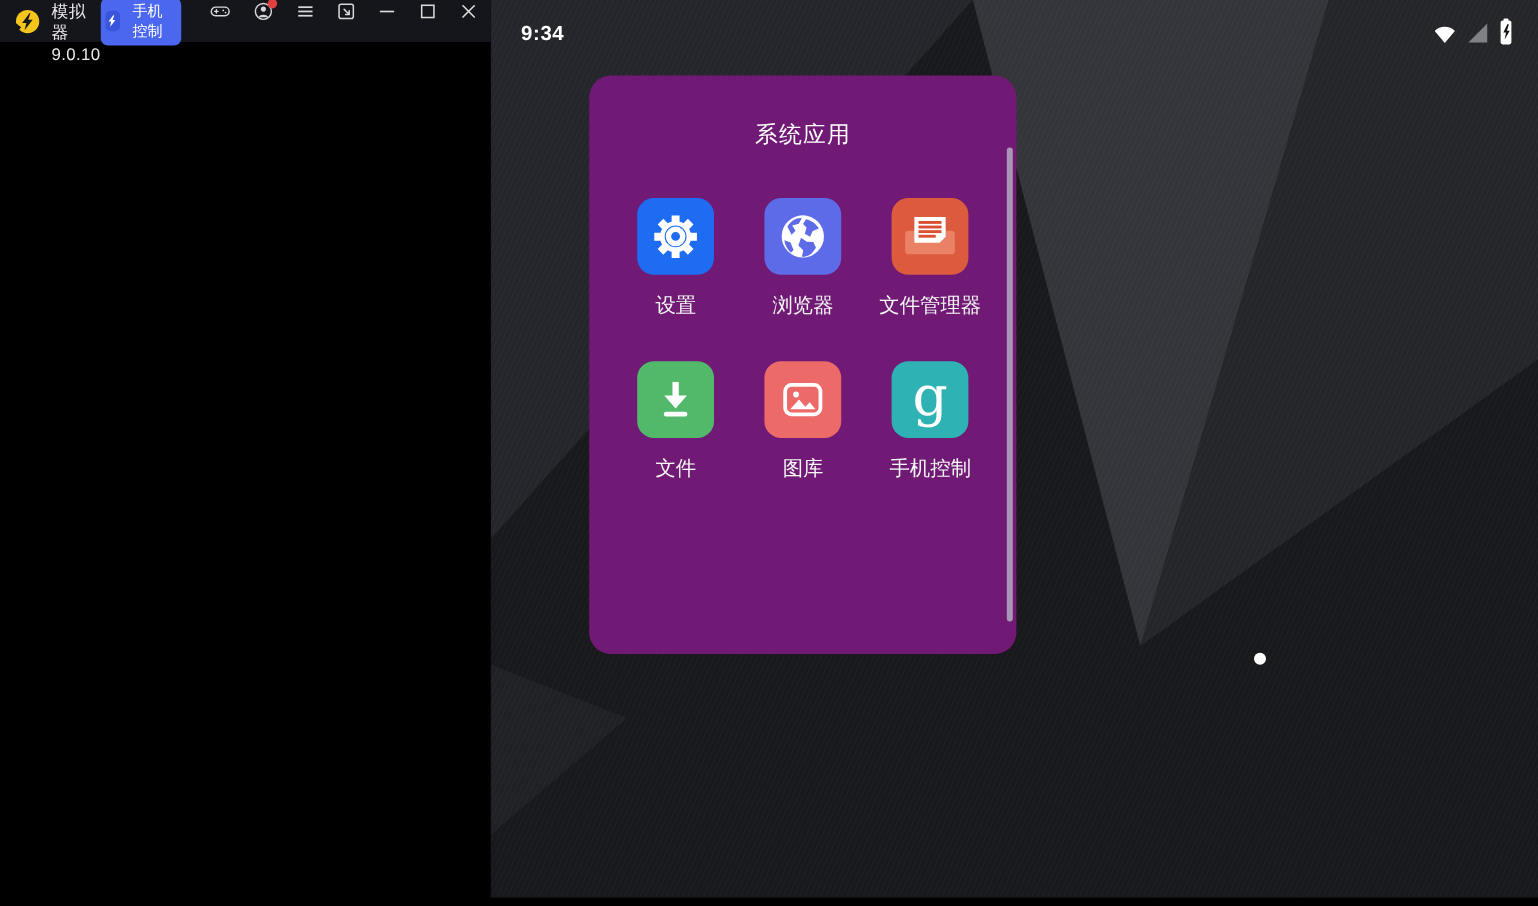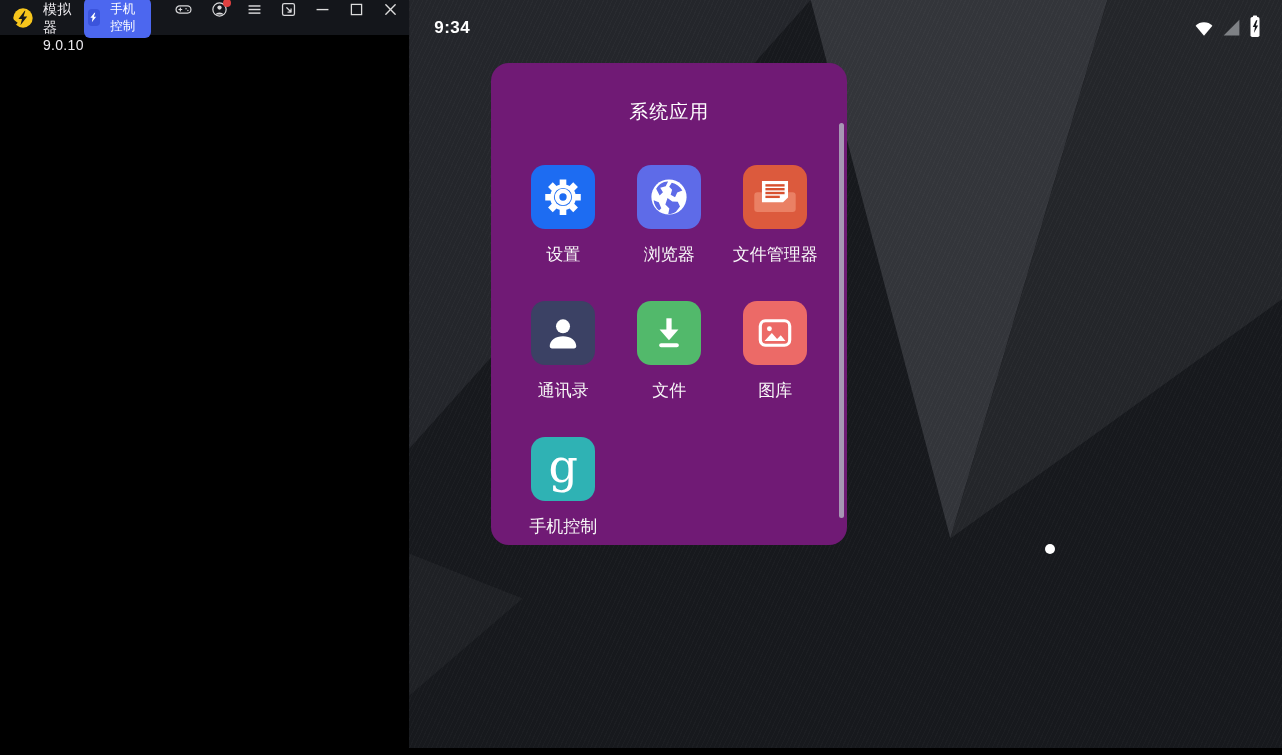"通讯录" div.app { html: <div> <div> <svg> <circle></circle> <path></path> </svg> </div> <div>通讯录</div> </div> -> none }
